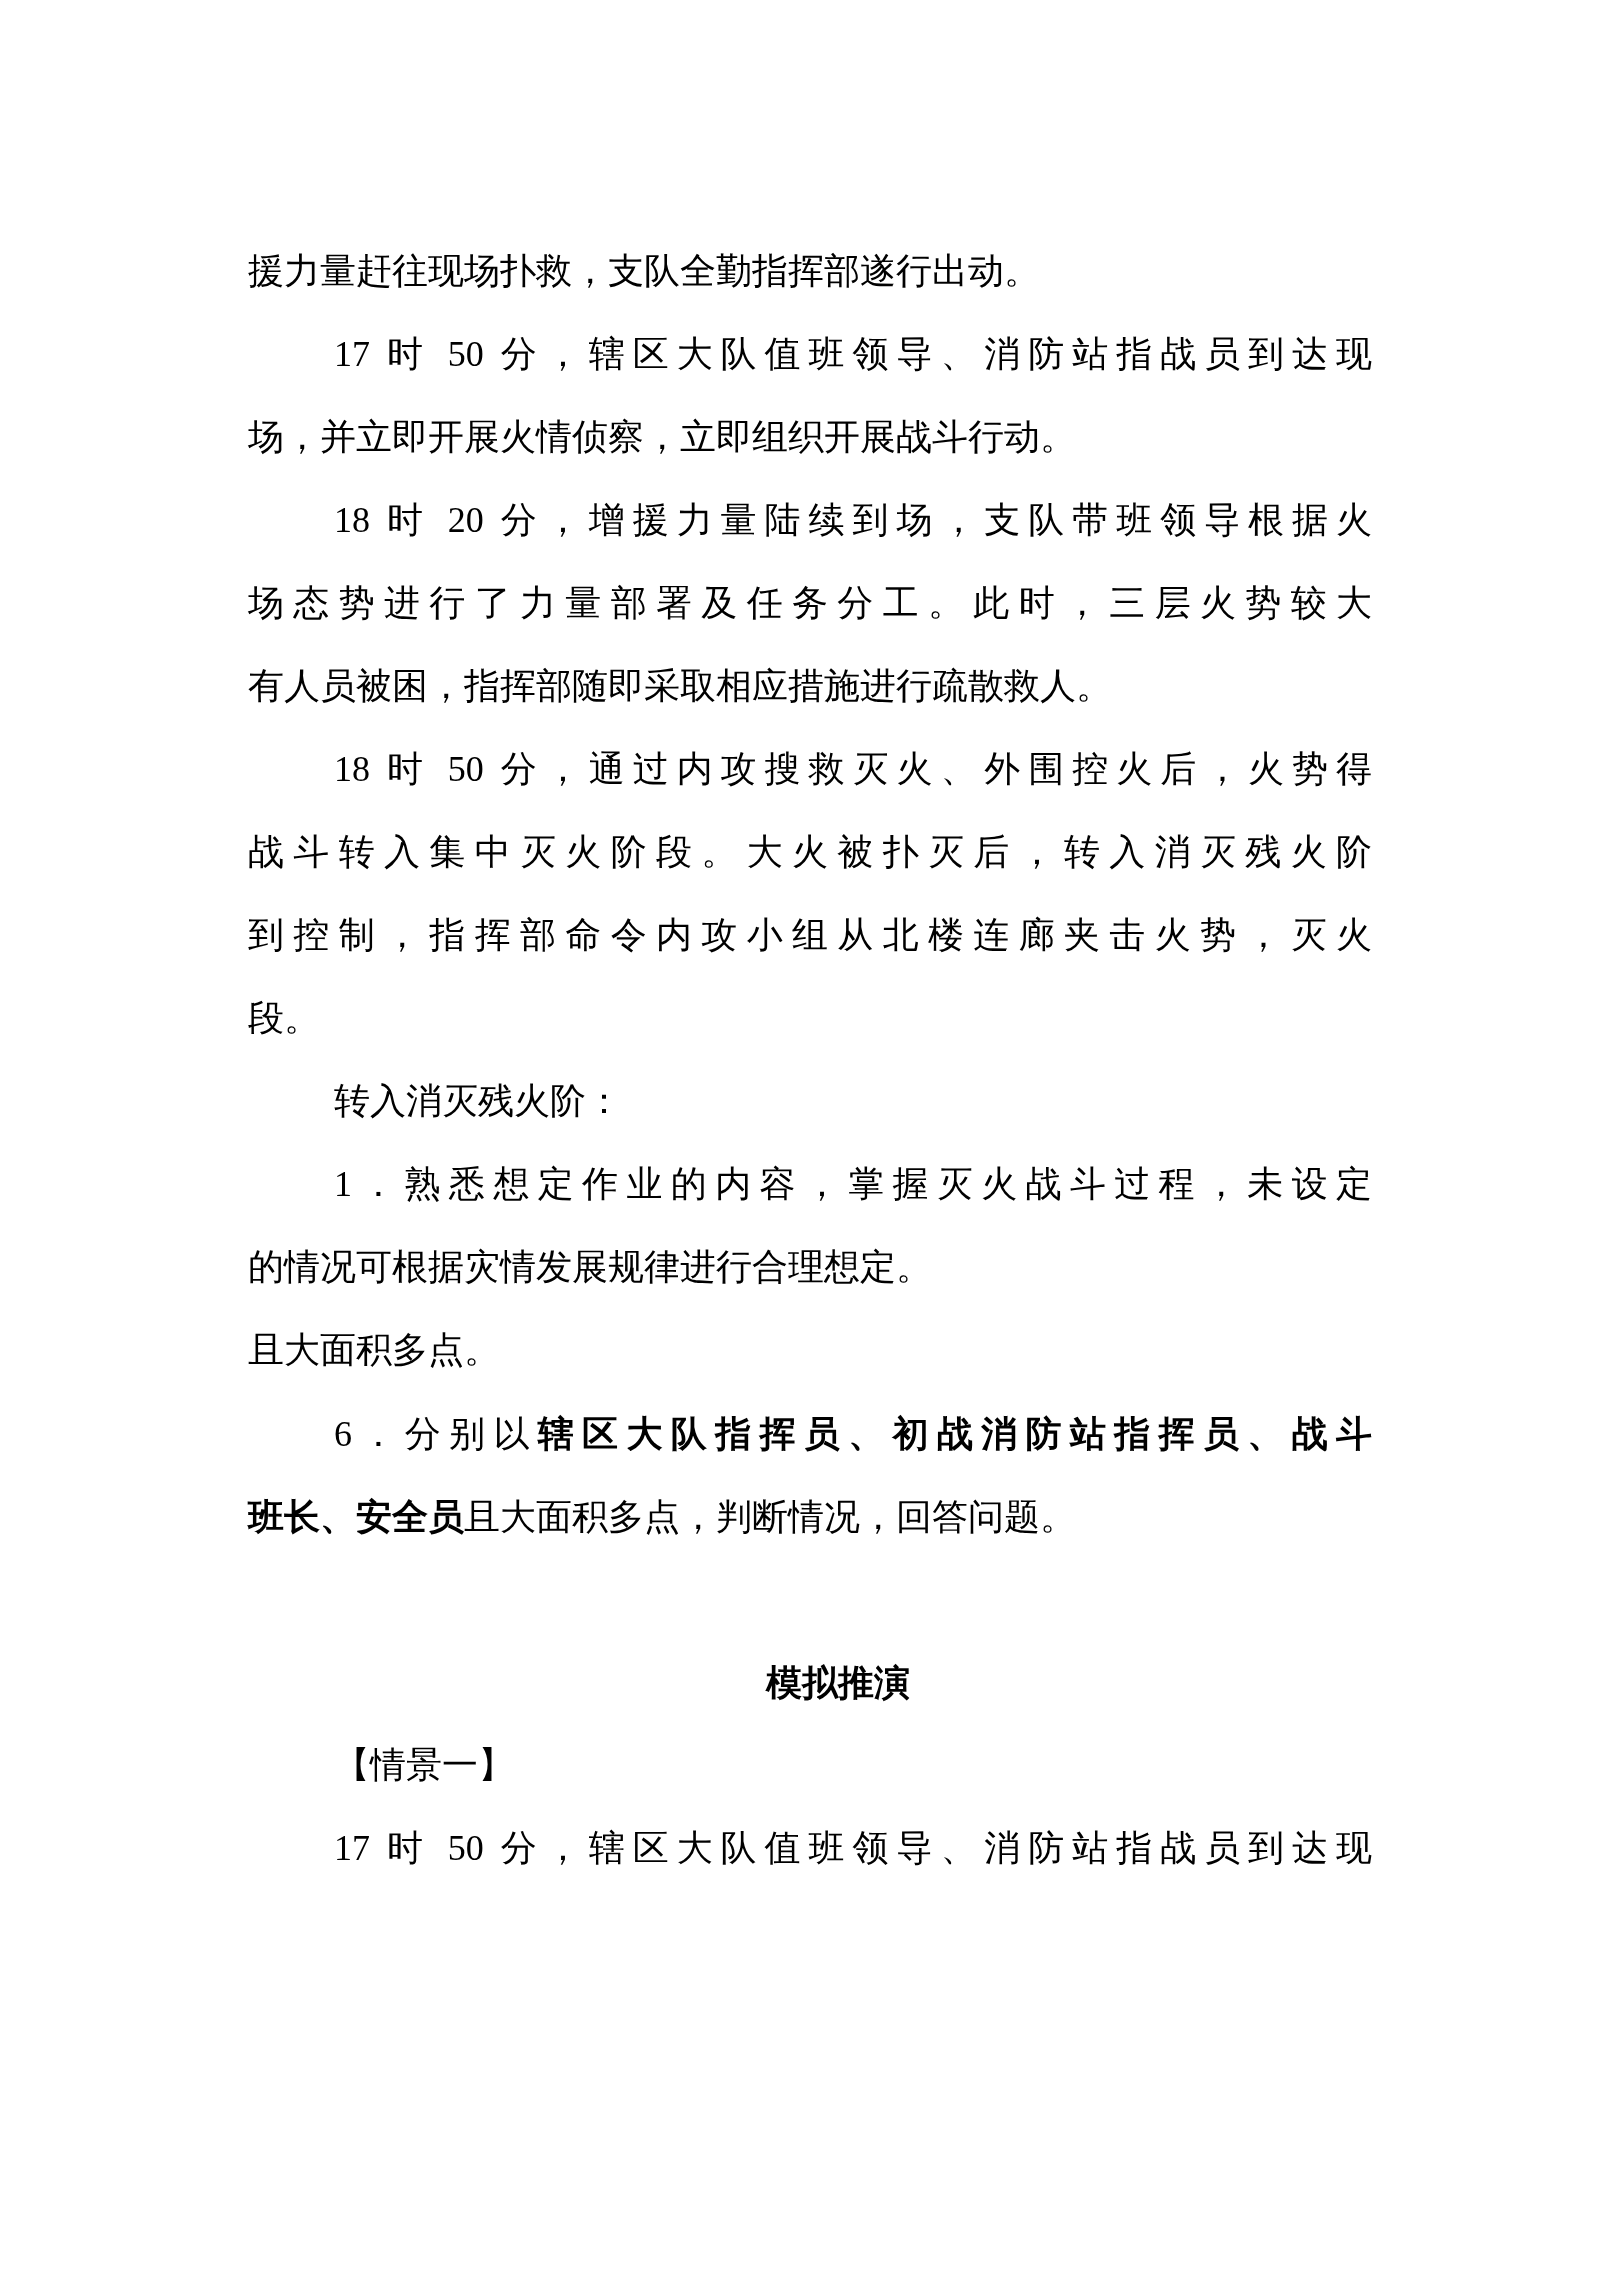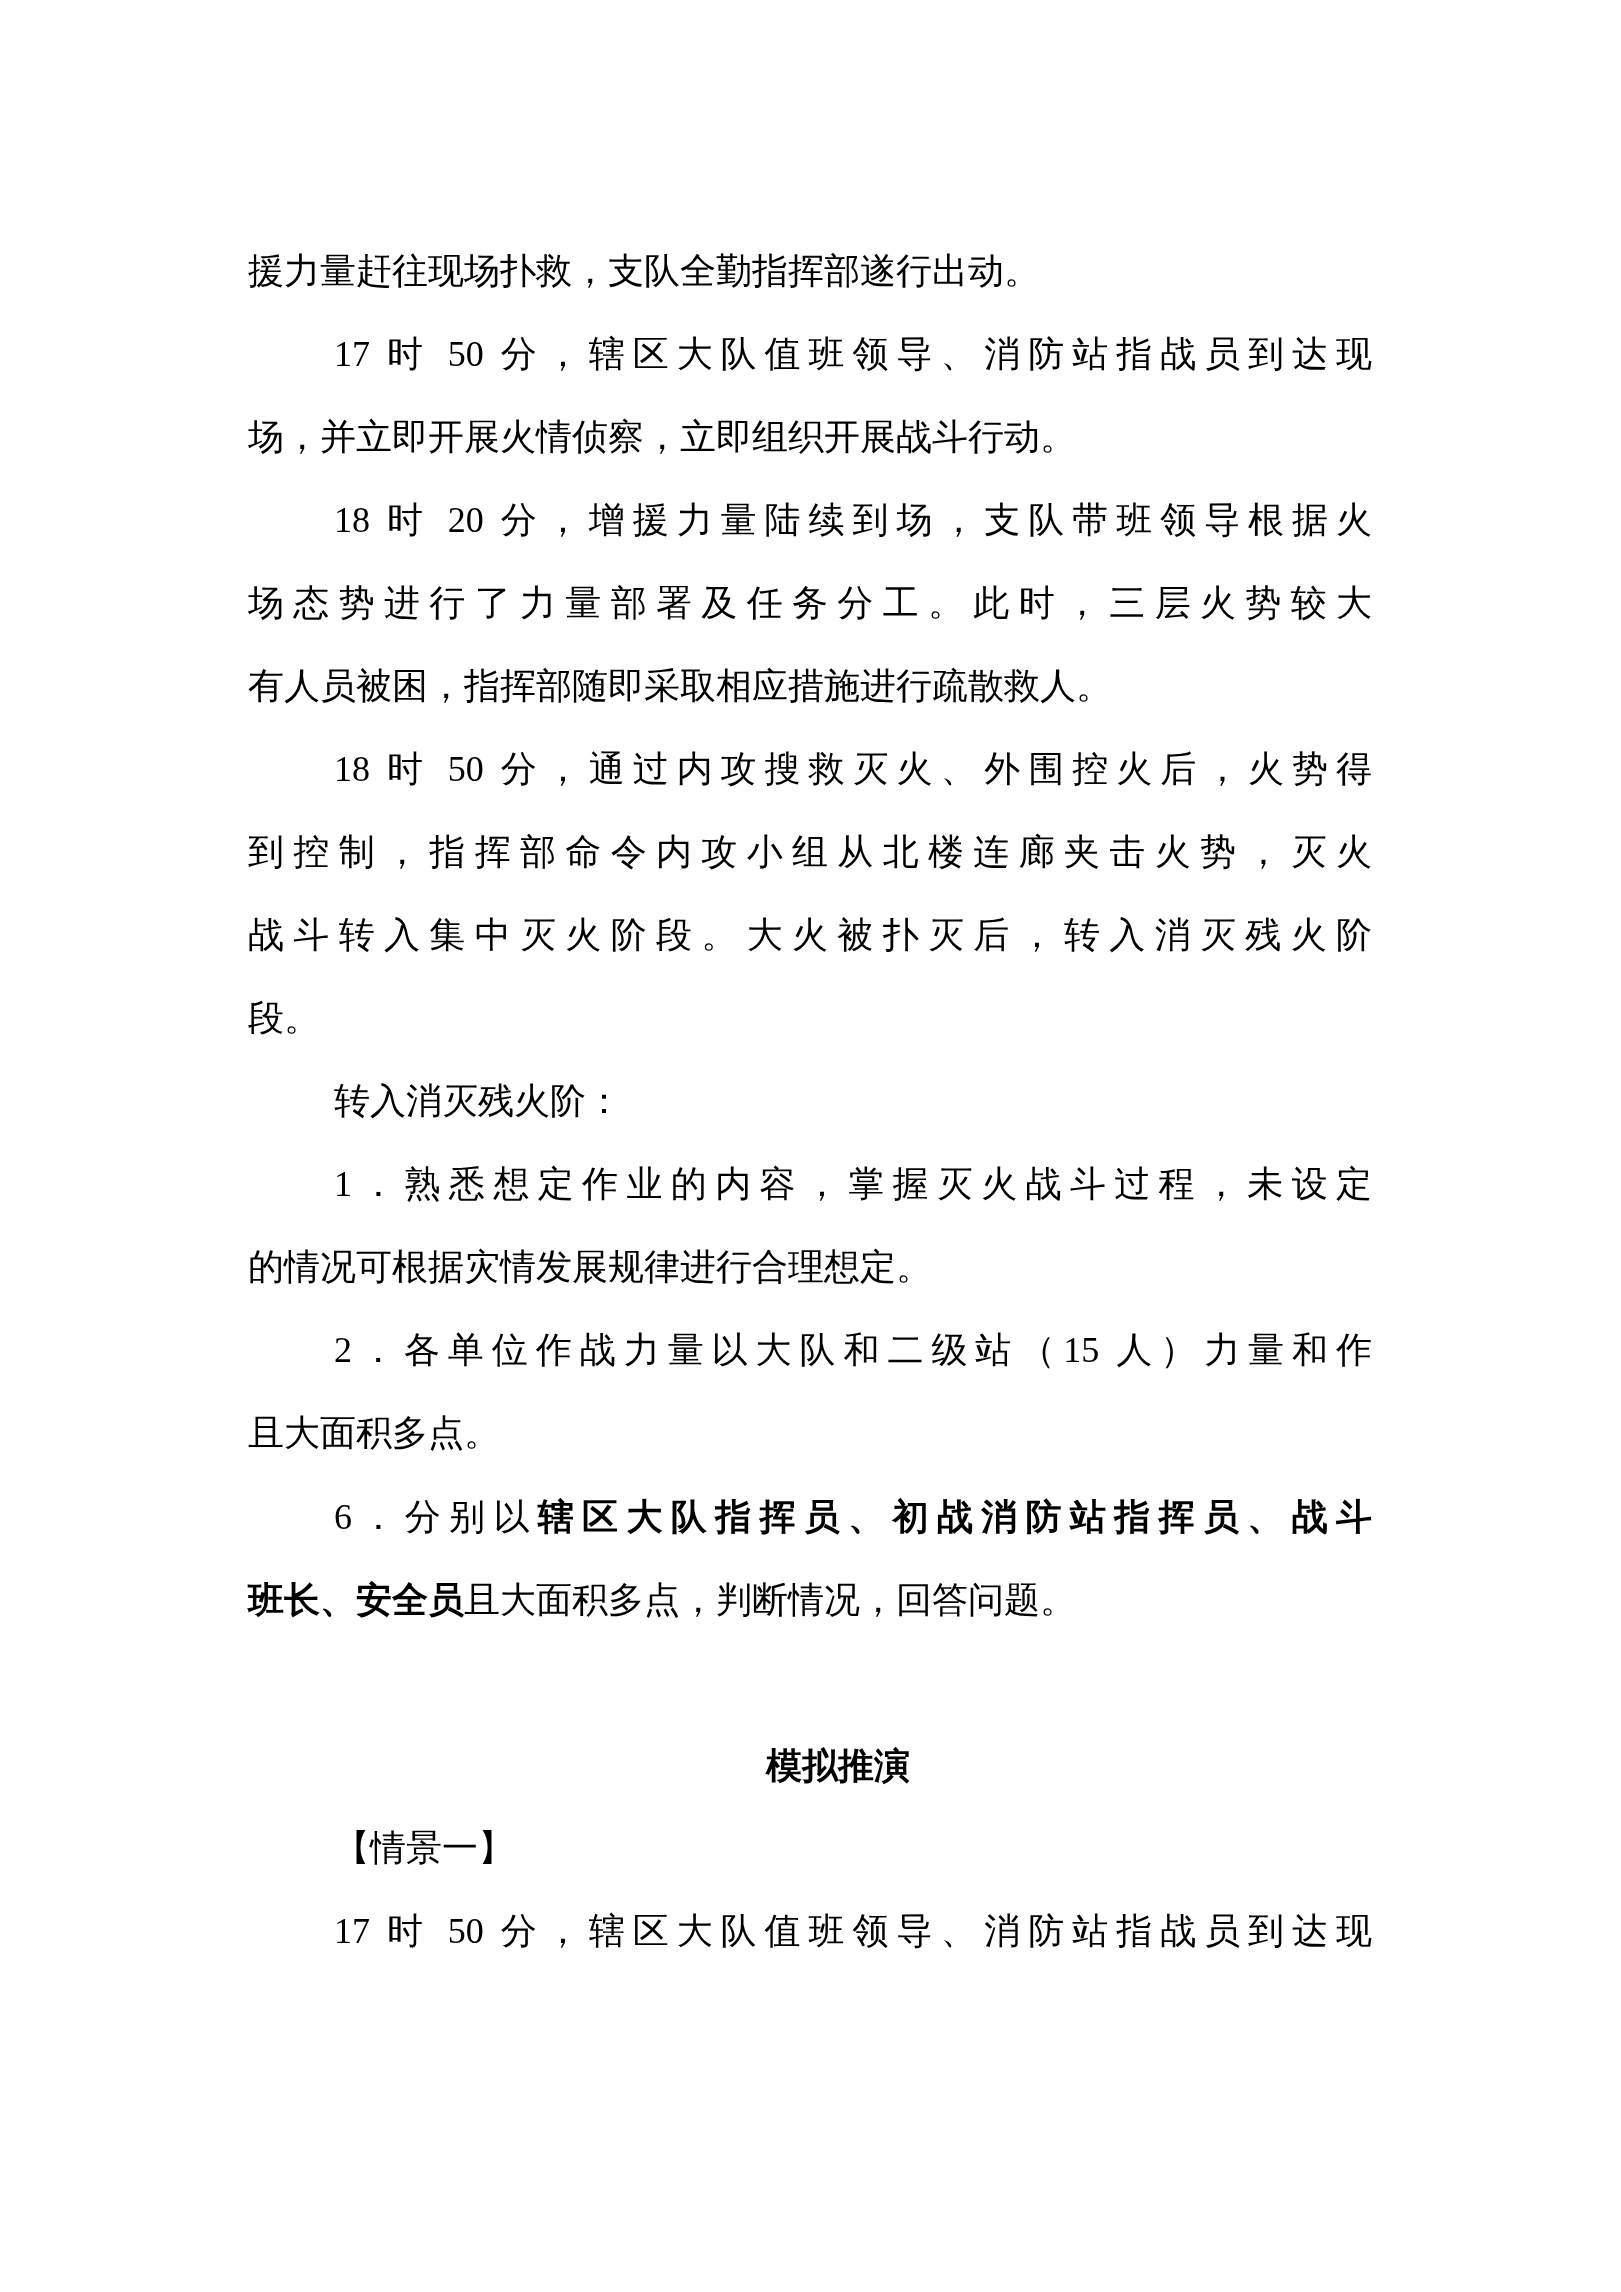"到控制，指挥部命令内攻小组从北楼连廊夹击火势，灭火" div.line { order: before "战斗转入集中灭火阶段。大火被扑灭后，转入消灭残火阶" -> after "战斗转入集中灭火阶段。大火被扑灭后，转入消灭残火阶" }
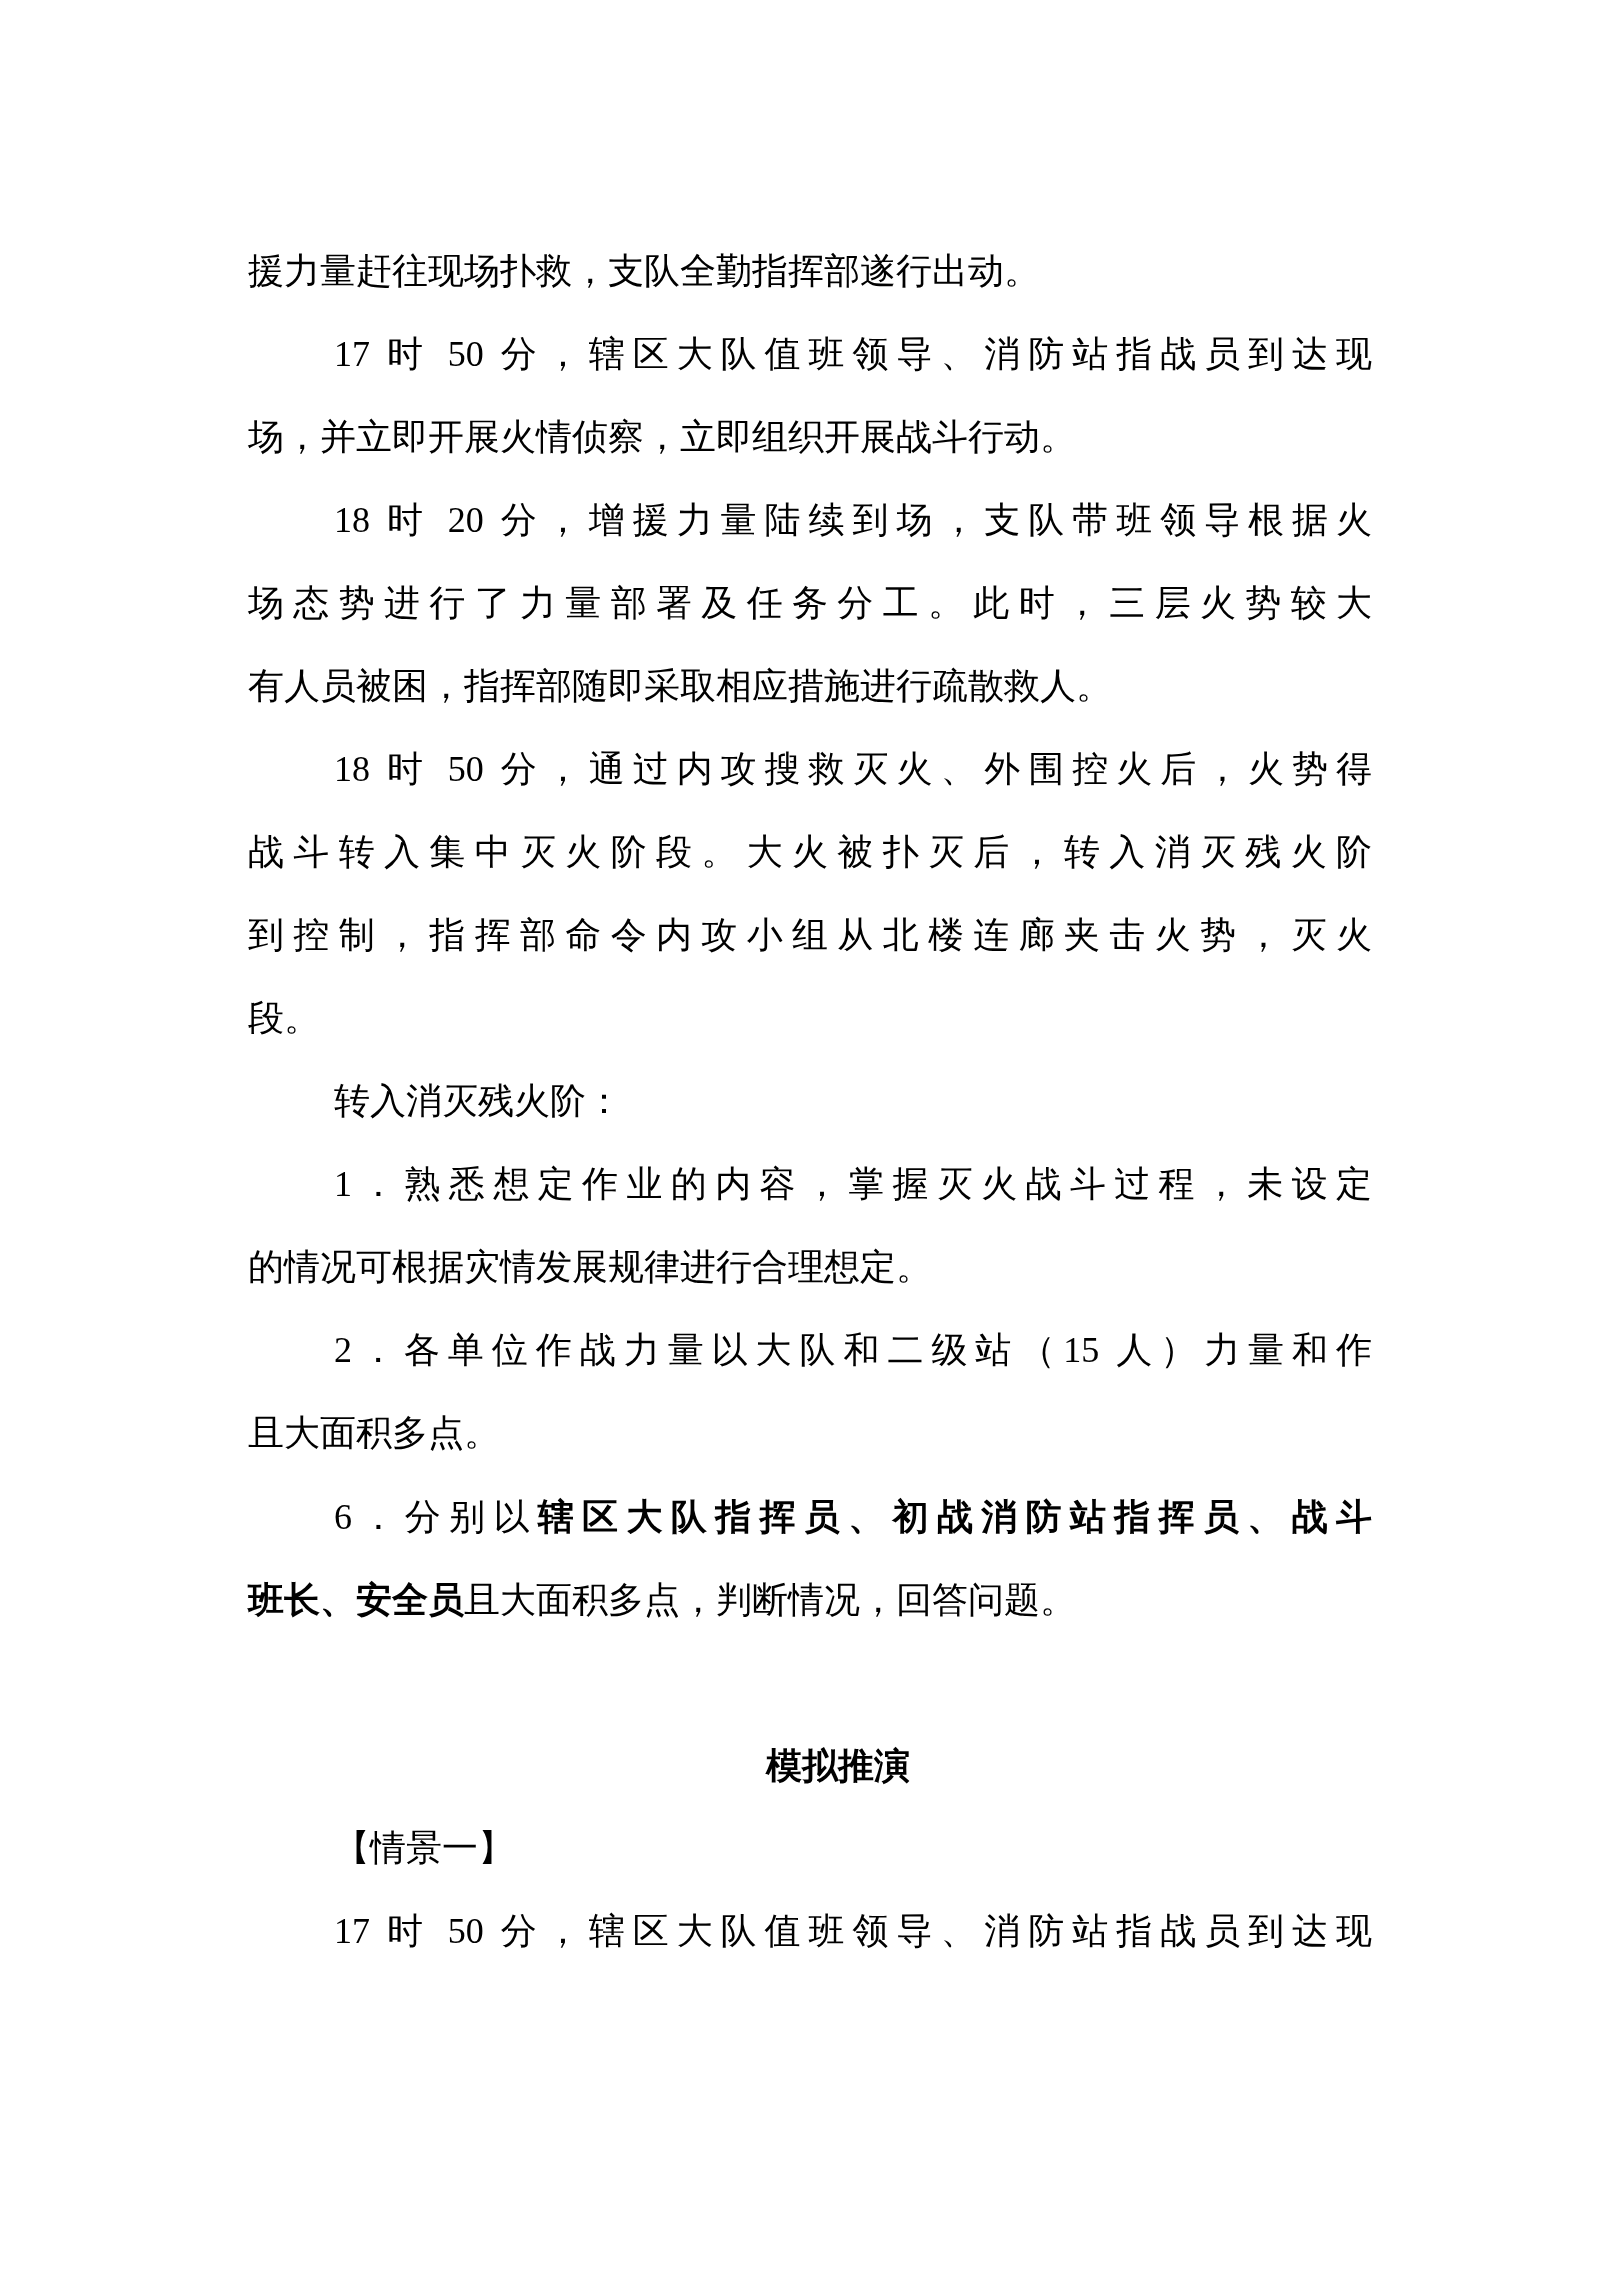"2．各单位作战力量以大队和二级站（15 人）力量和作" div.line { html: <div><span>2．各单位作战力量以大队和二级站（15 人）力量和作</span></div> -> none }
